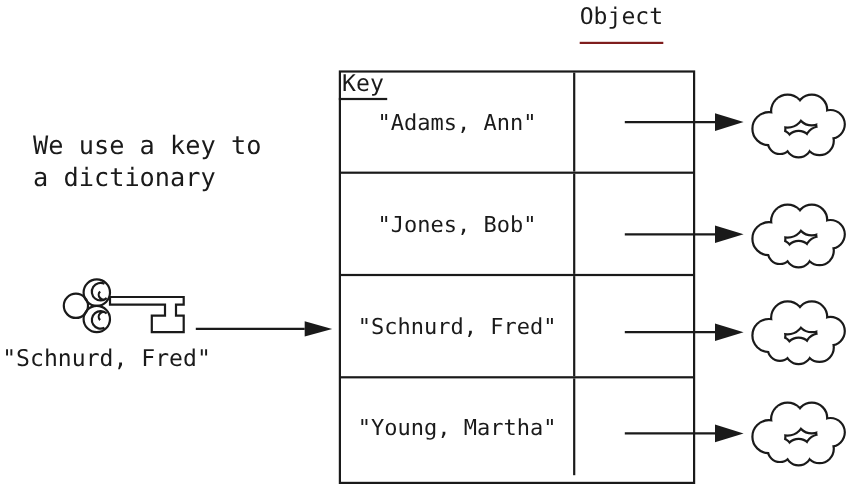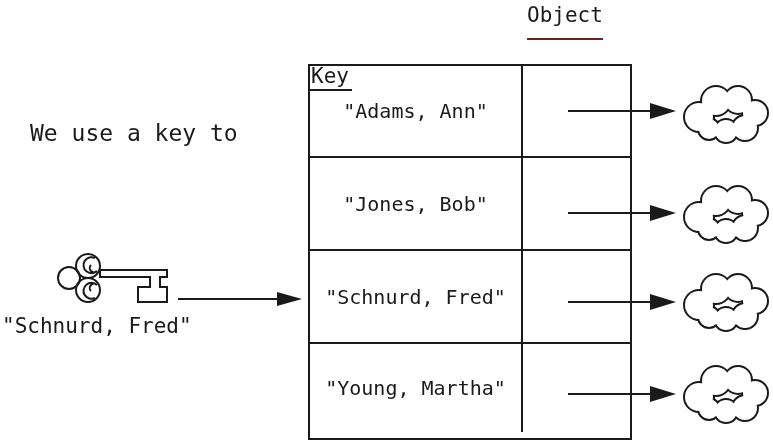"a dictionary" div { html: none -> <div>a dictionary</div> }
